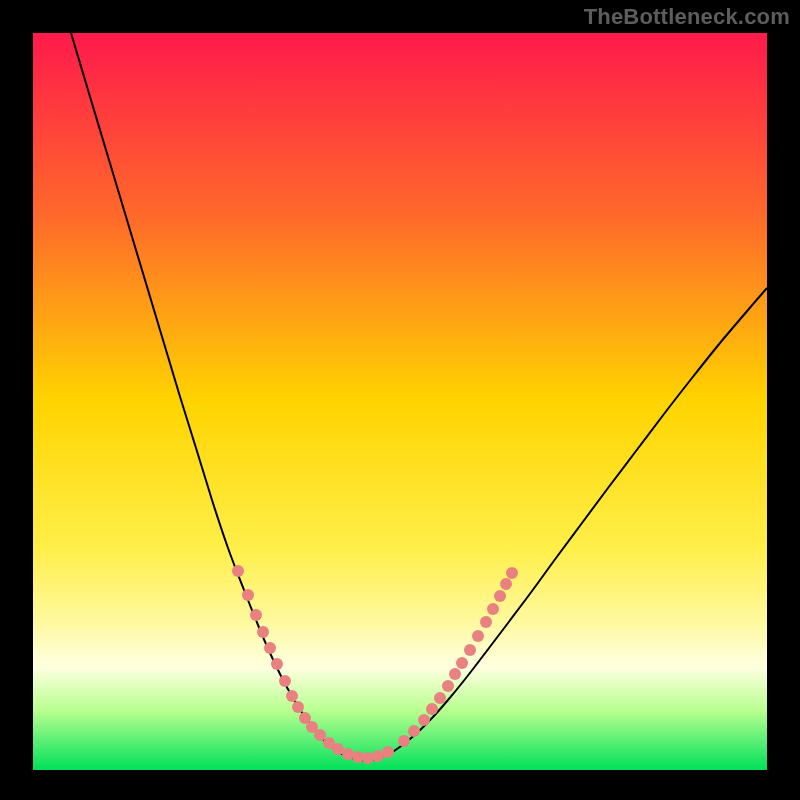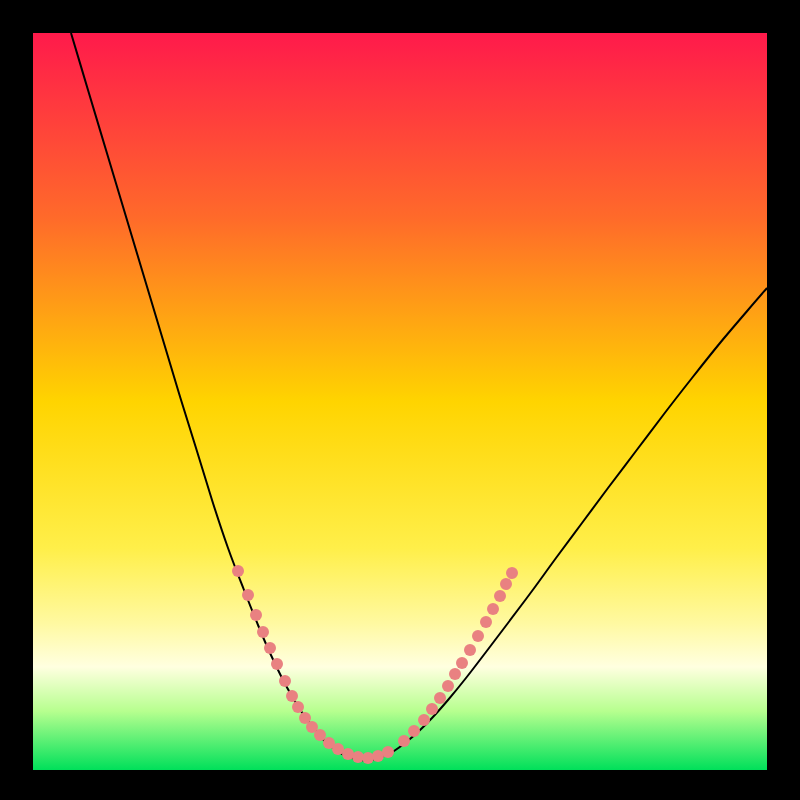"TheBottleneck.com" div.watermark { html: none -> <div>TheBottleneck.com</div> }
